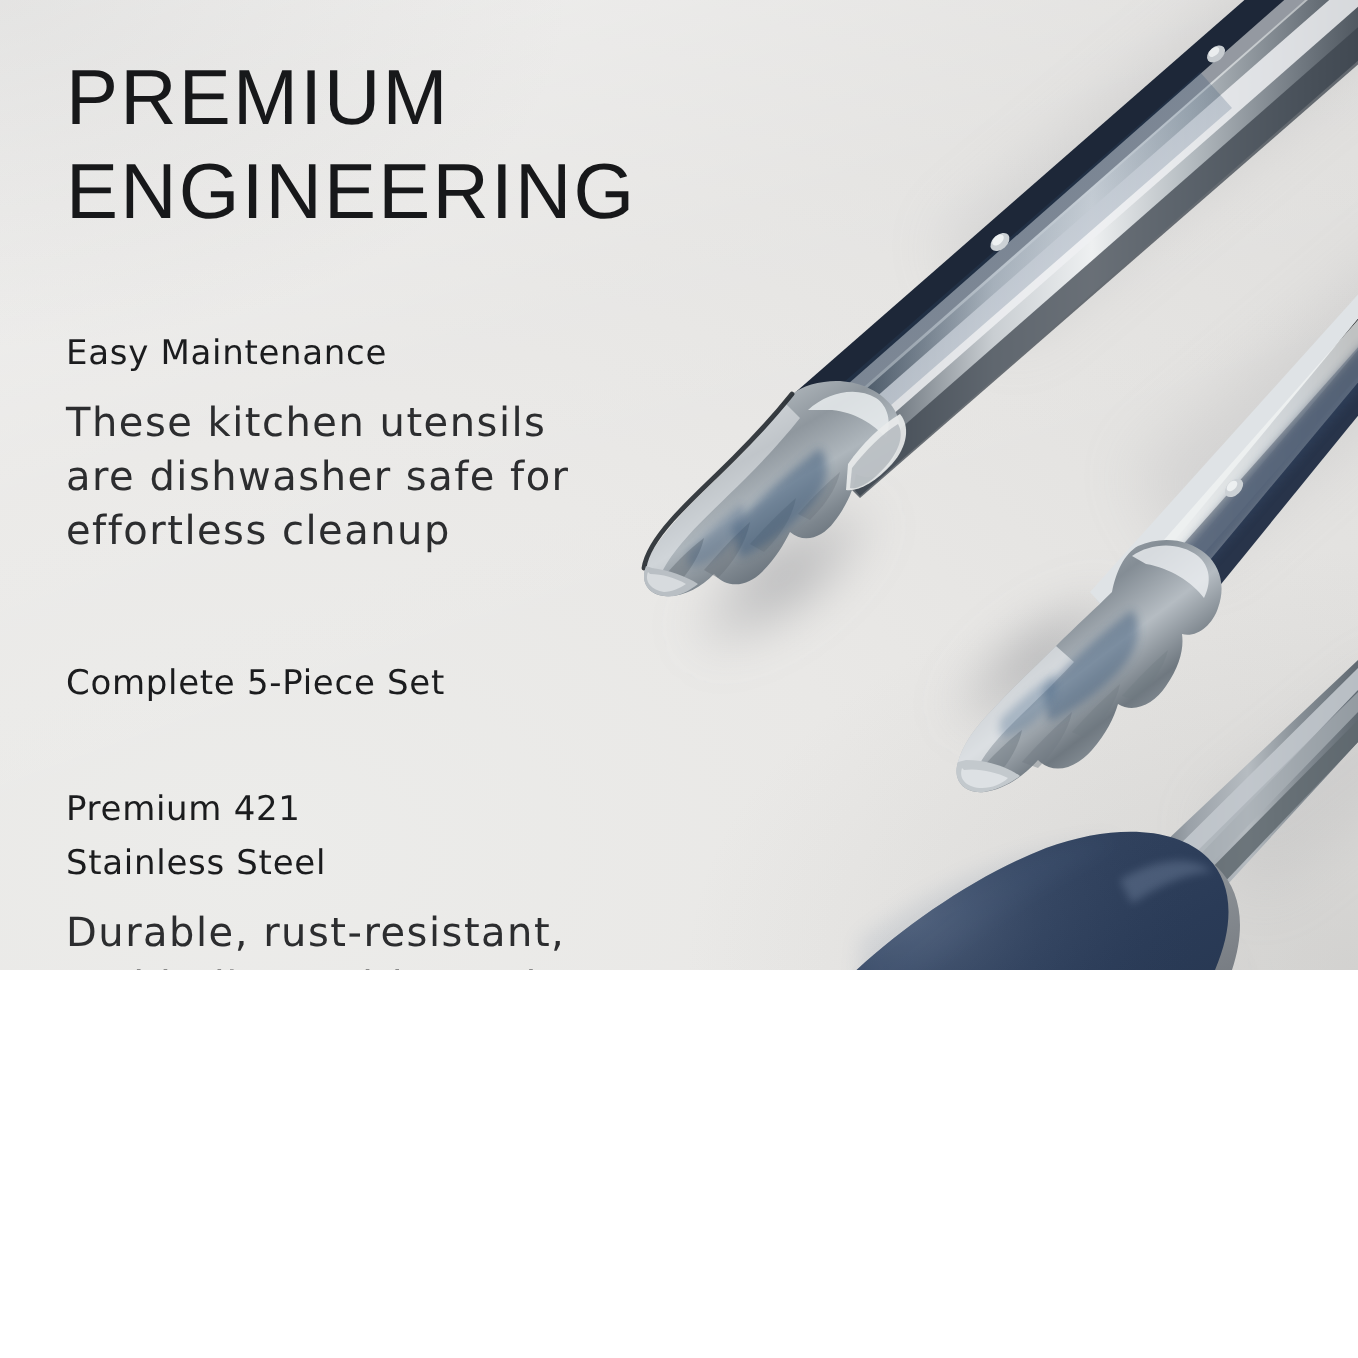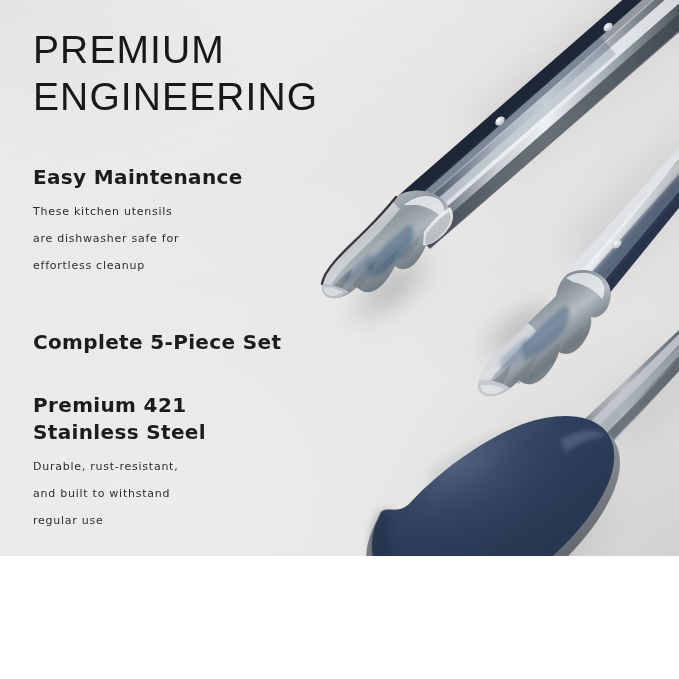"PREMIUM" #canvas { height: 556px -> 485px }
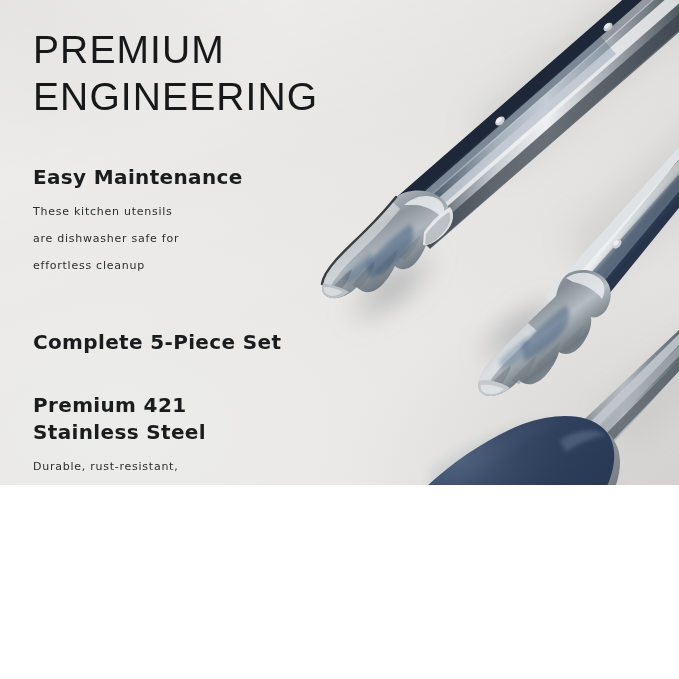"Easy Maintenance" .feature-title { font-size: 20px -> 17px; font-weight: 700 -> 400 }
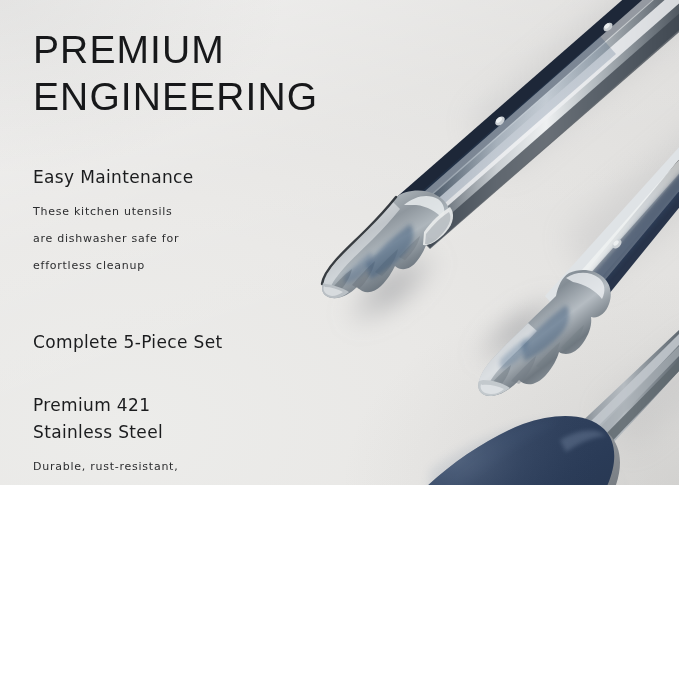"These kitchen utensils" .feature-body { font-size: 11px -> 20px }
